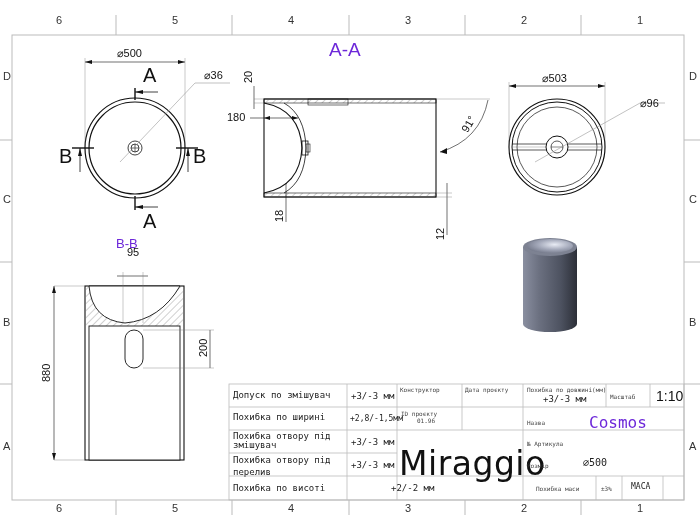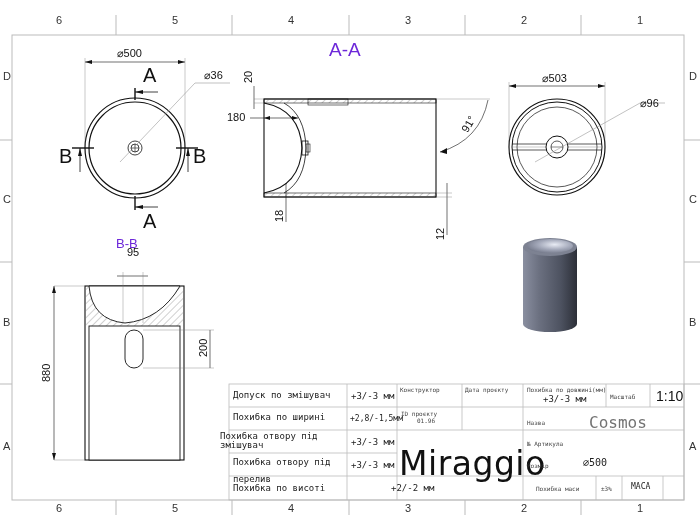"Cosmos" div.tb { color: #737373 -> #6d28d9 }
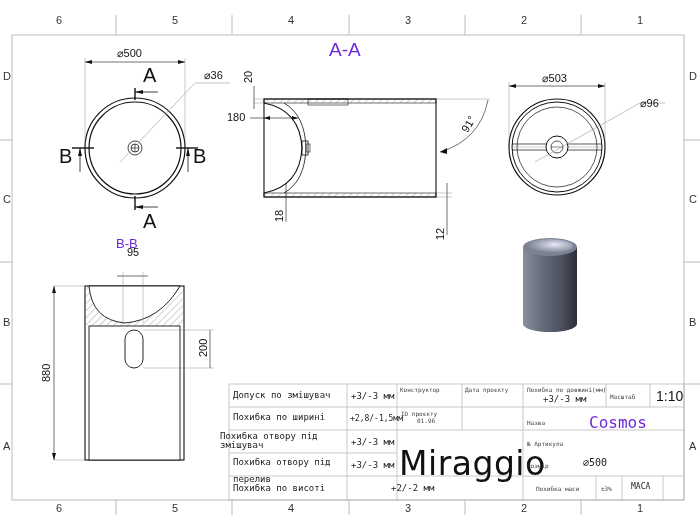"Похибка отвору під змішувач" div.tb { left: 220px -> 233px }
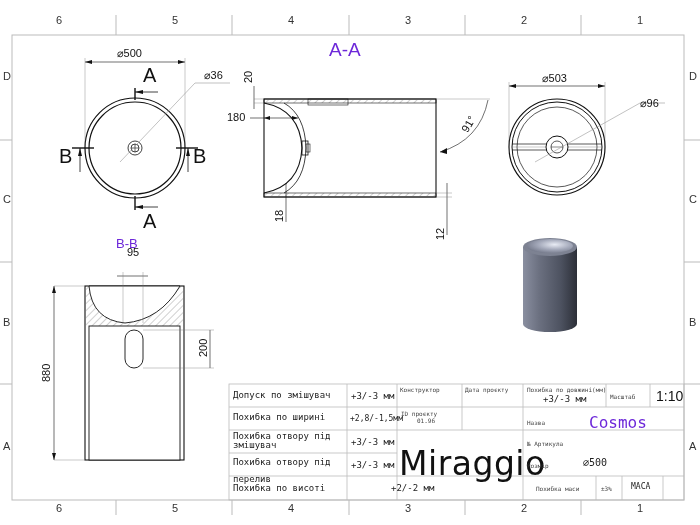"Похибка отвору під перелив" div.tb { line-height: 17px -> 12px }
